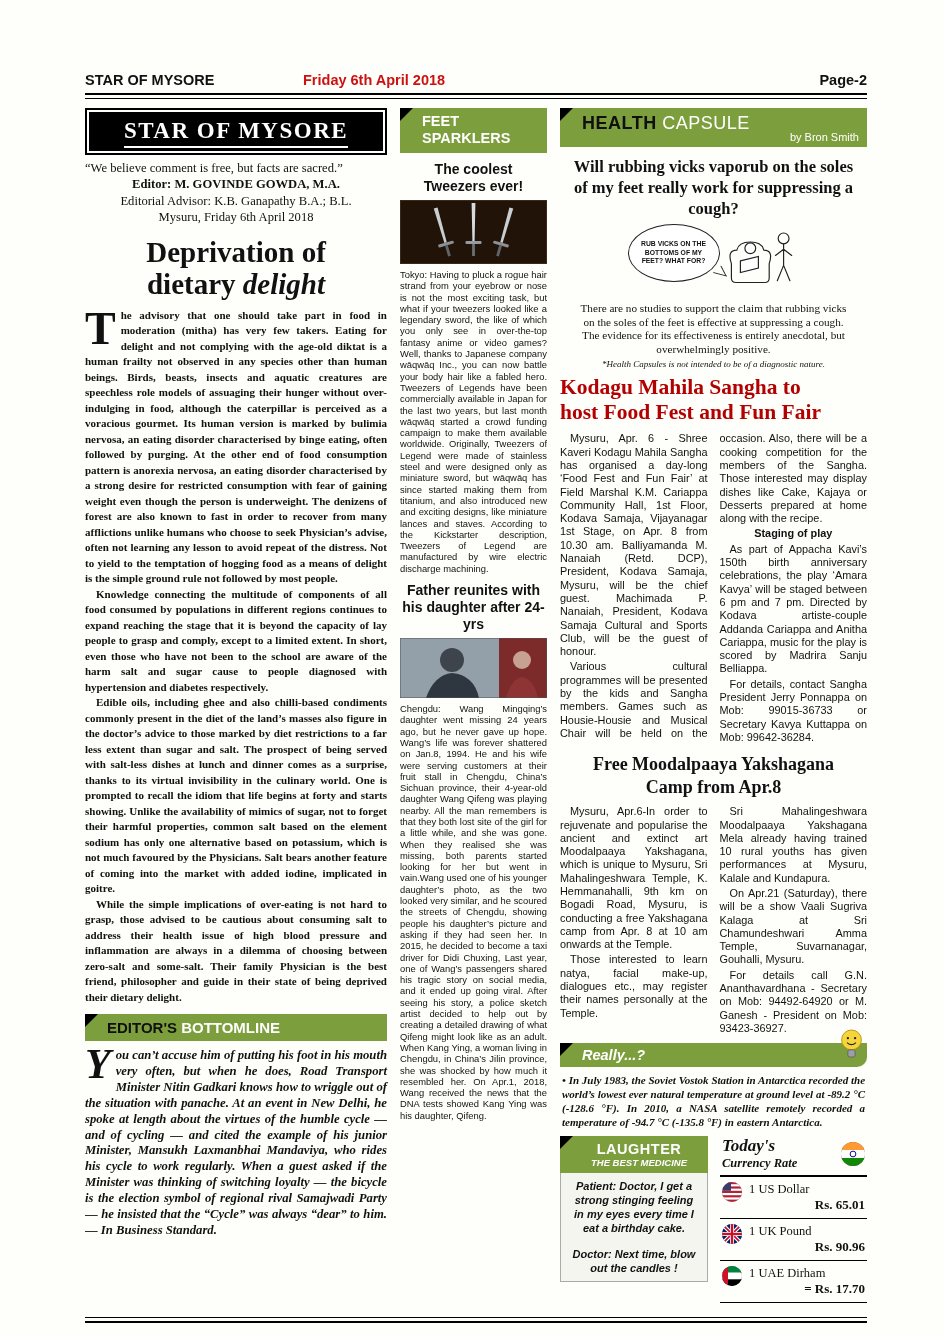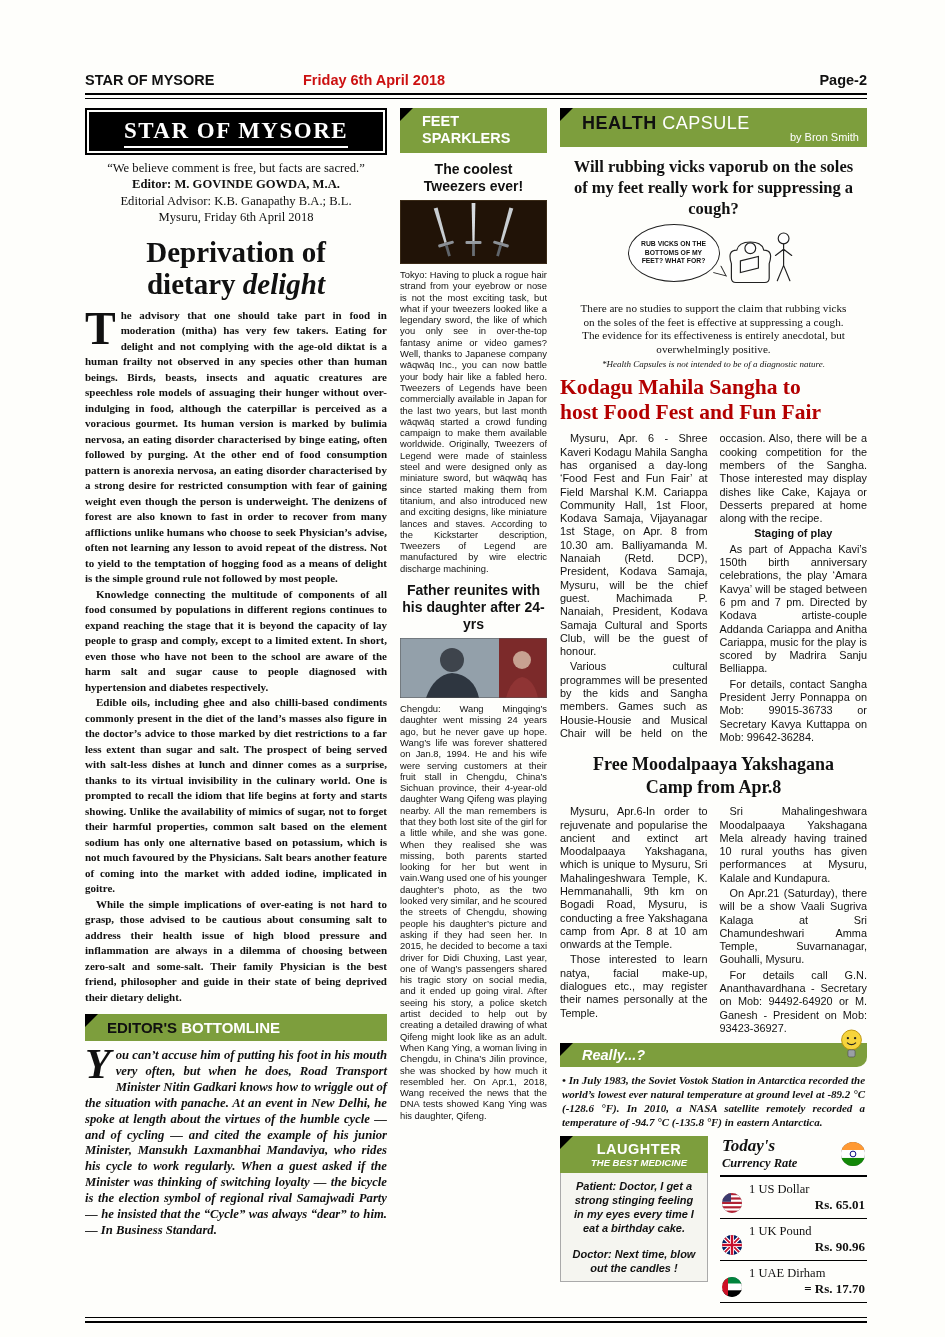"“We believe comment is free," .motto { text-align: center -> left }
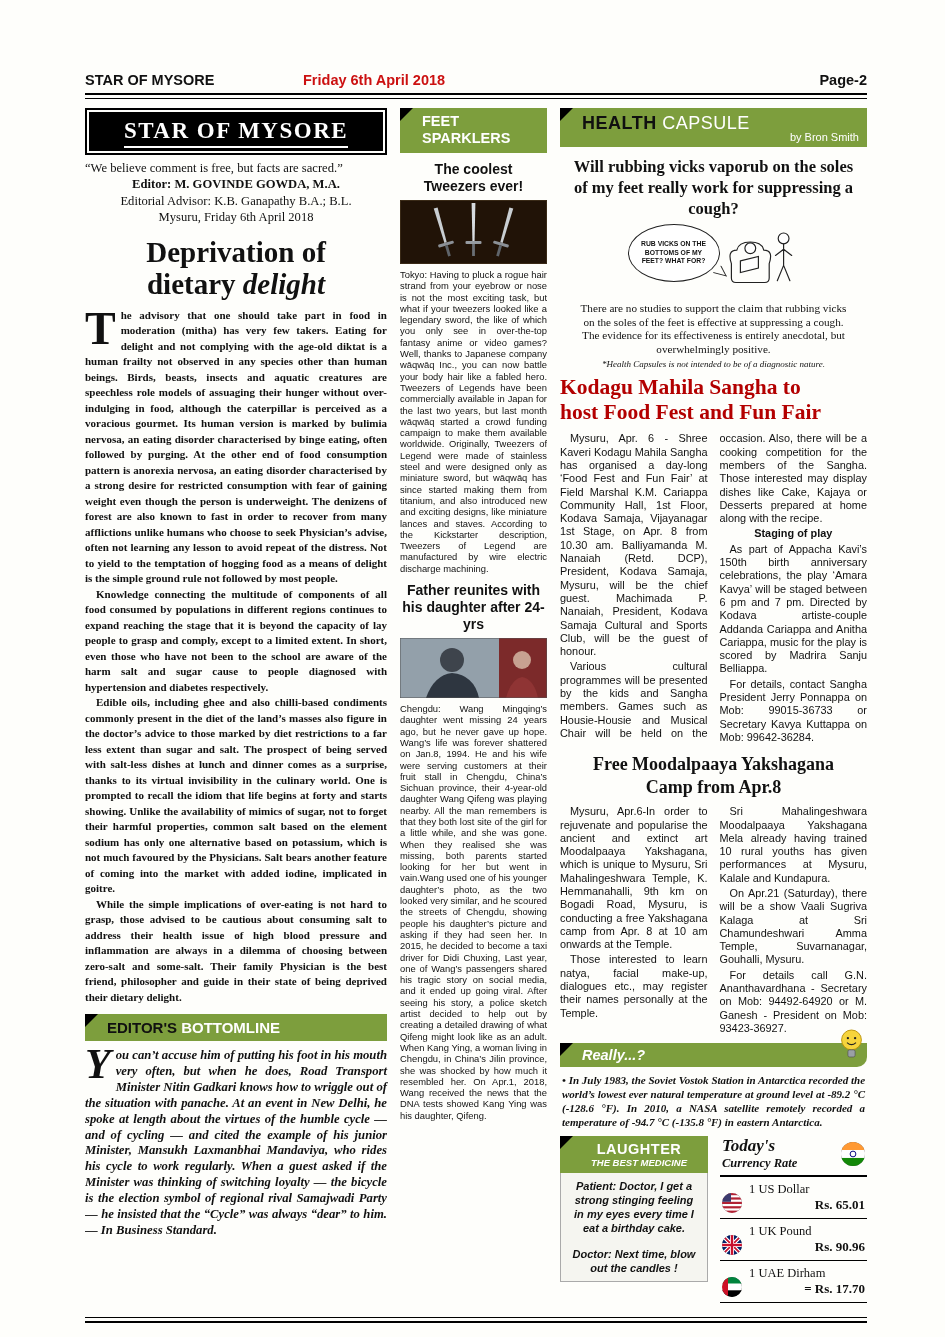"1 US Dollar" .cur-row { align-items: flex-end -> flex-start }
